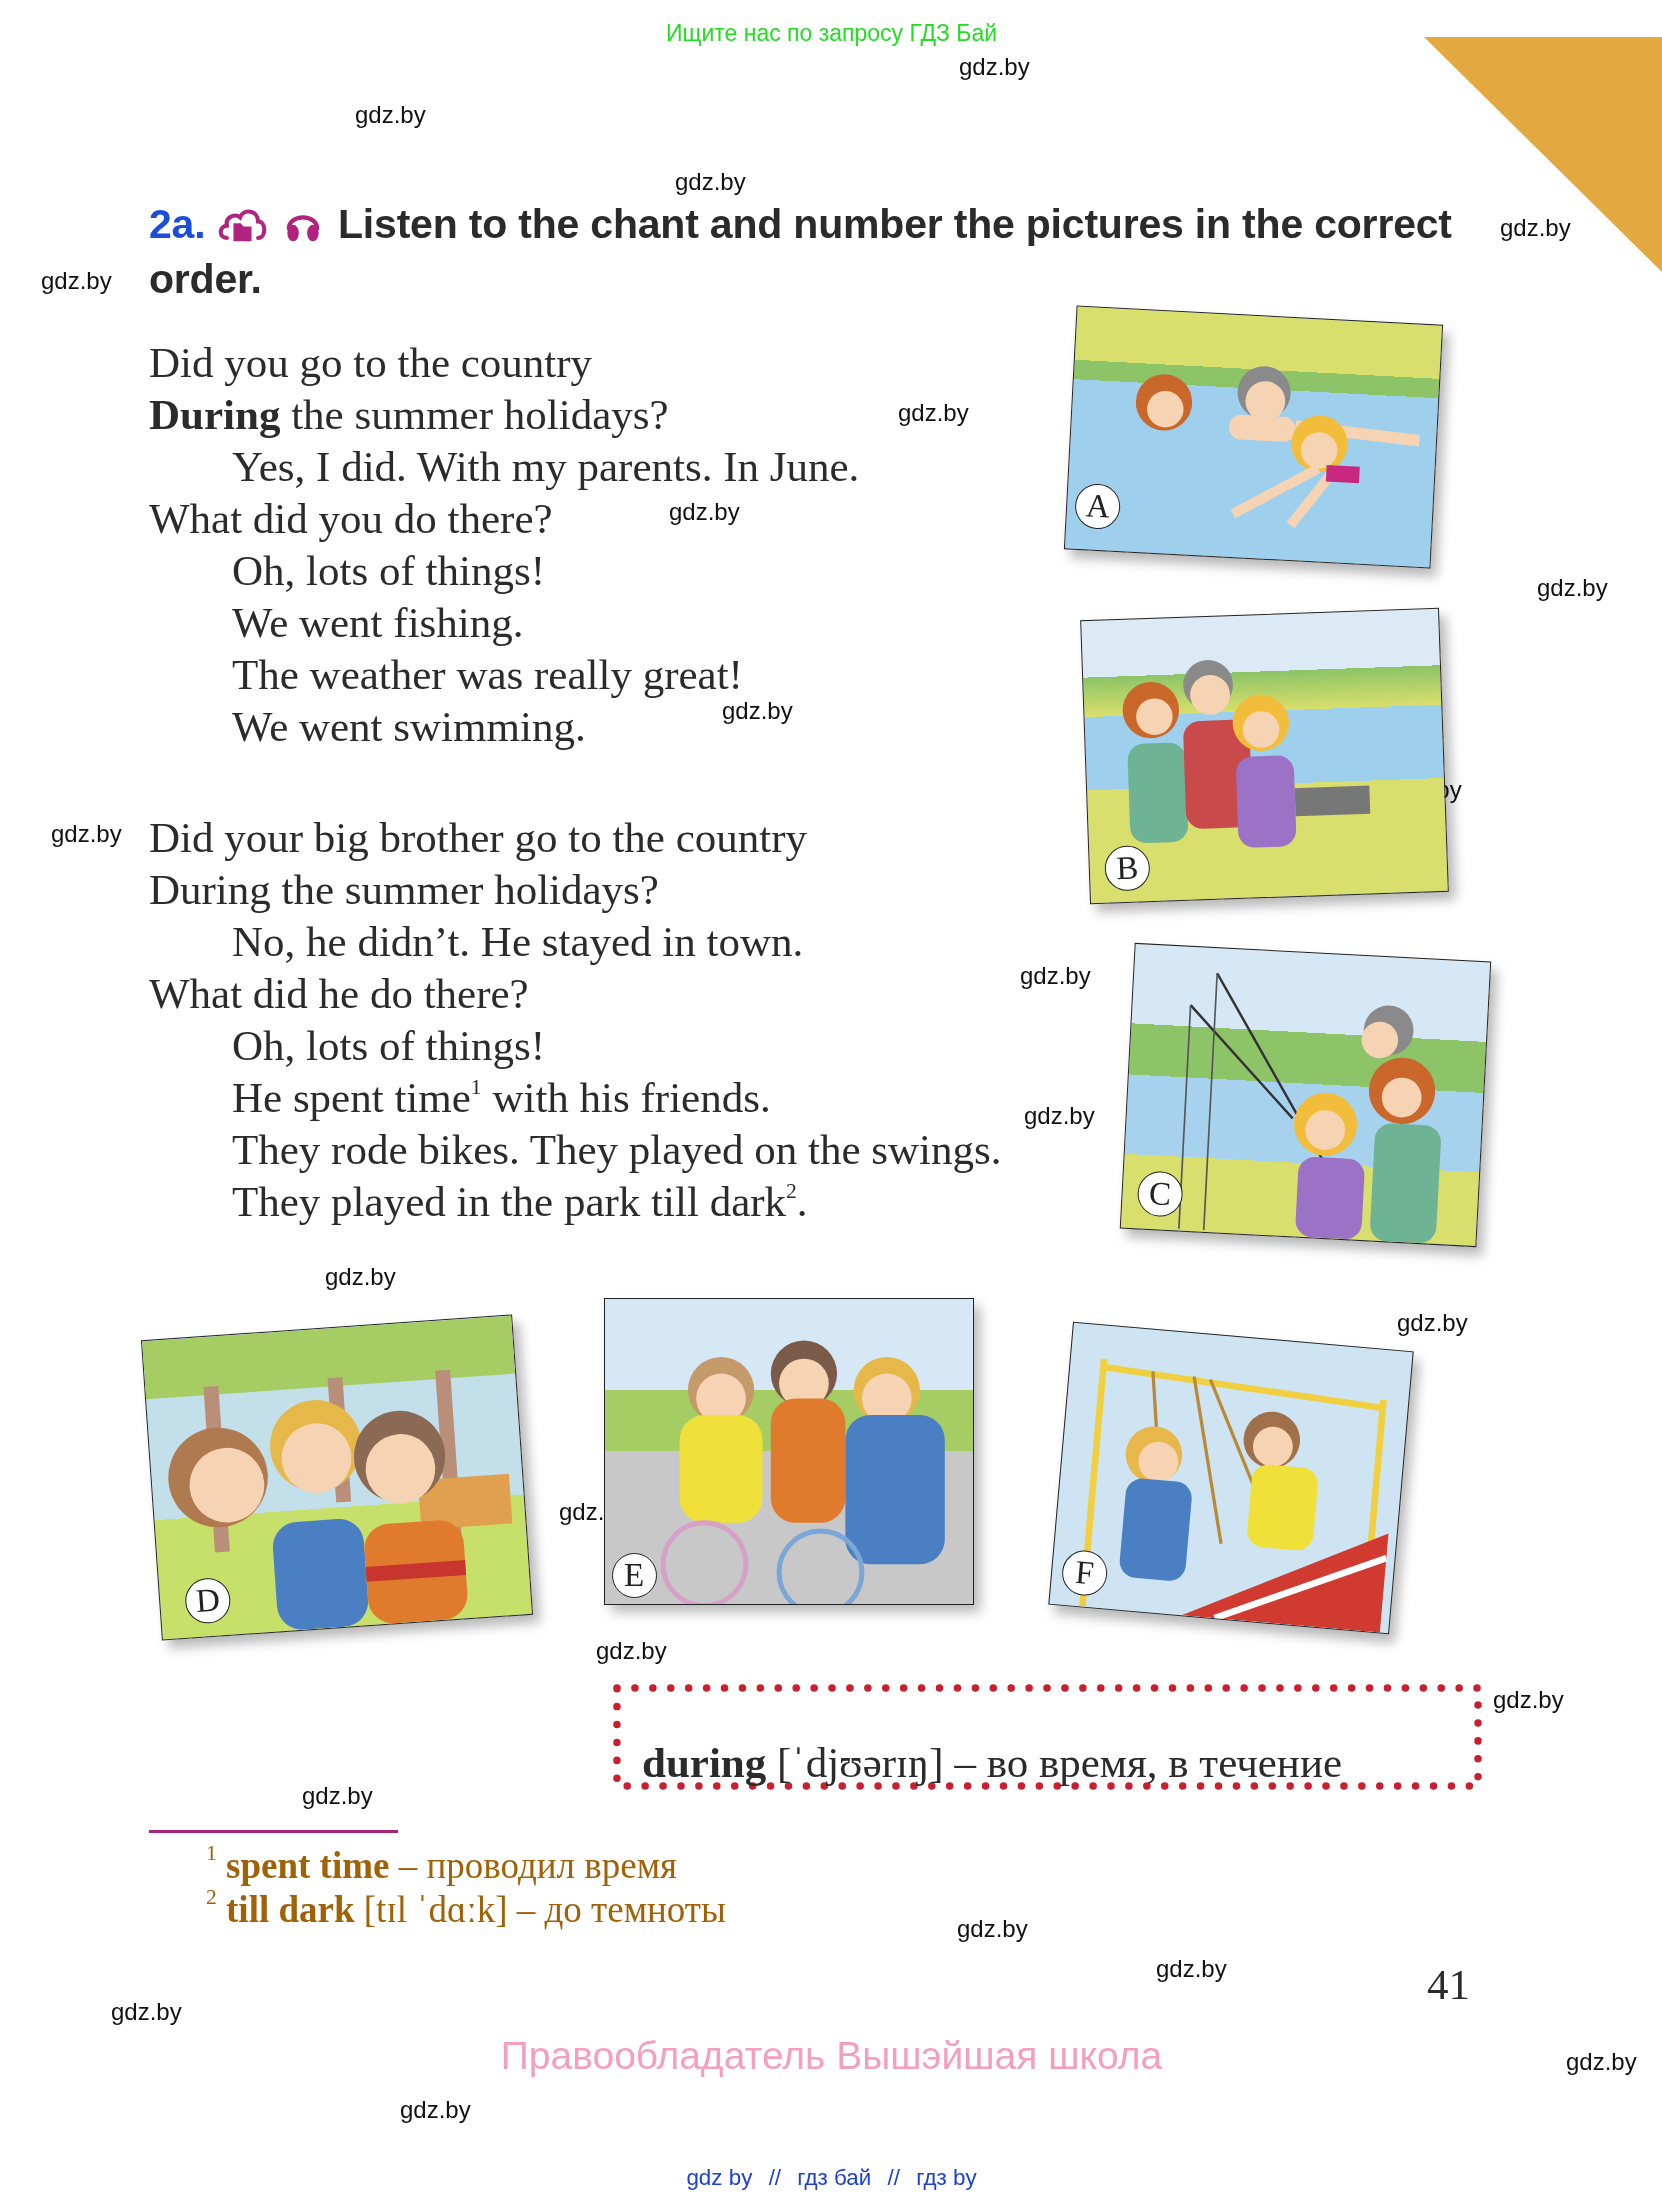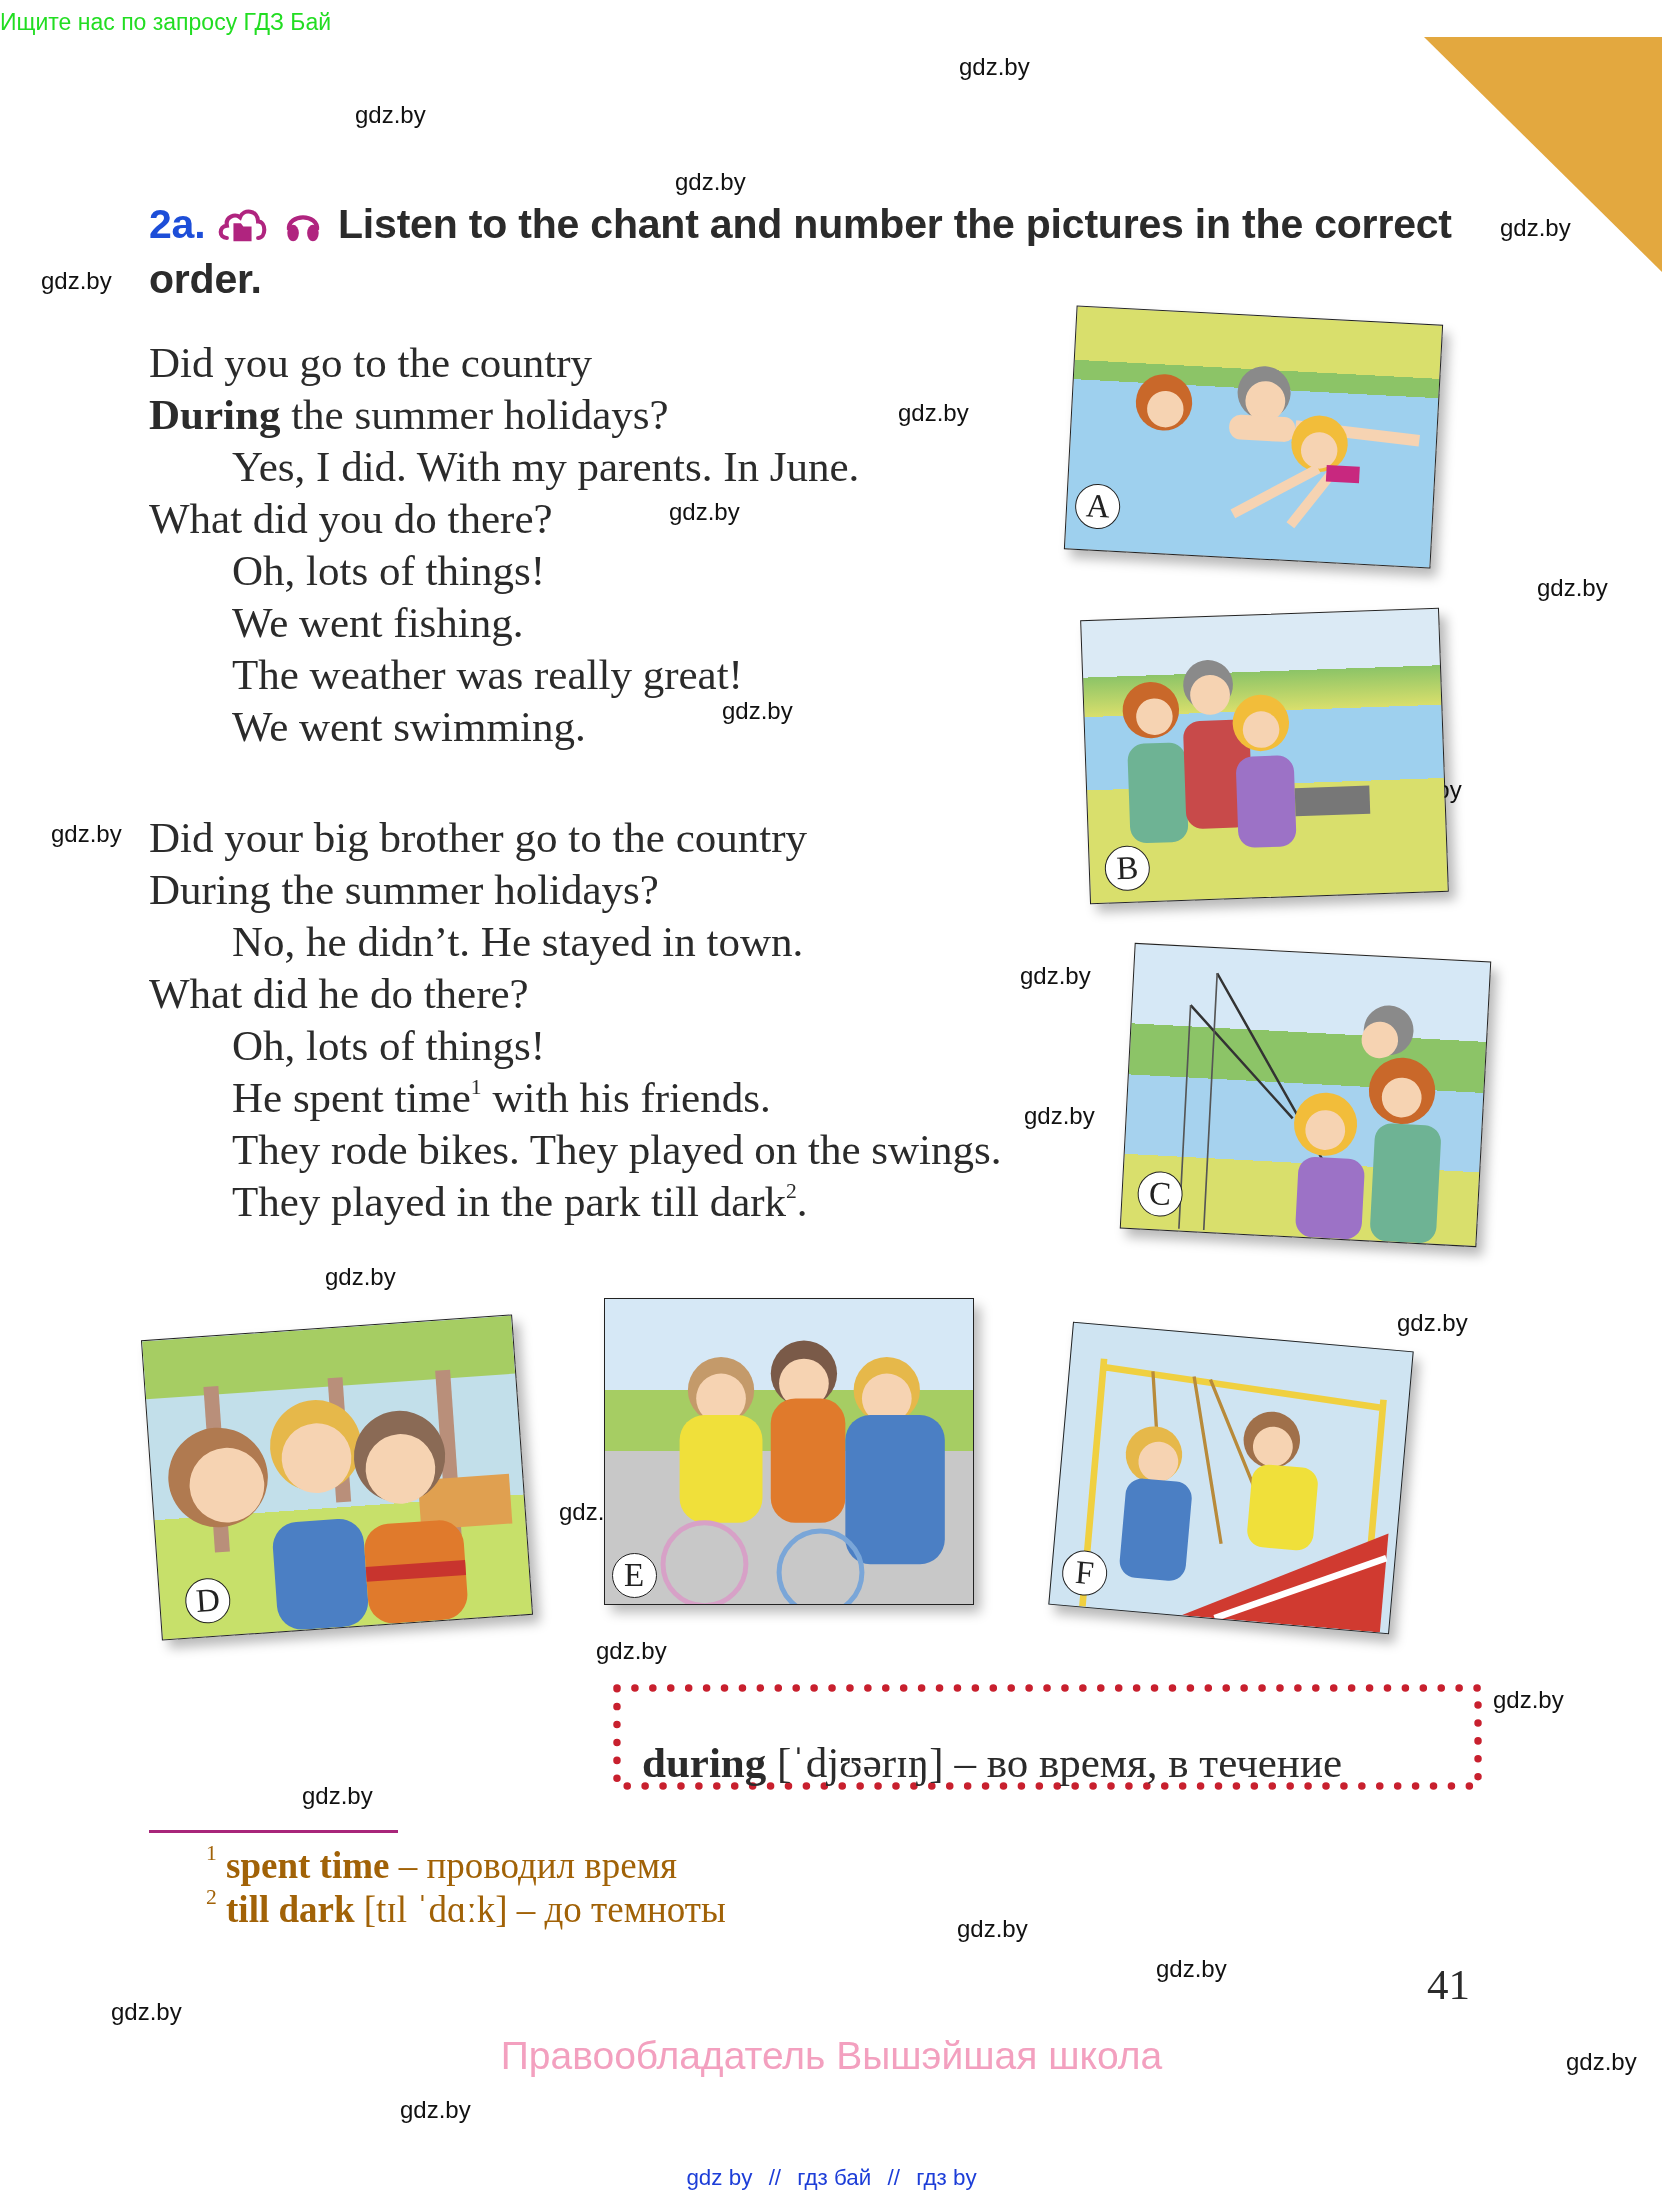"Ищите нас по запросу ГДЗ" .top-banner { text-align: left -> center; top: 9px -> 20px }
